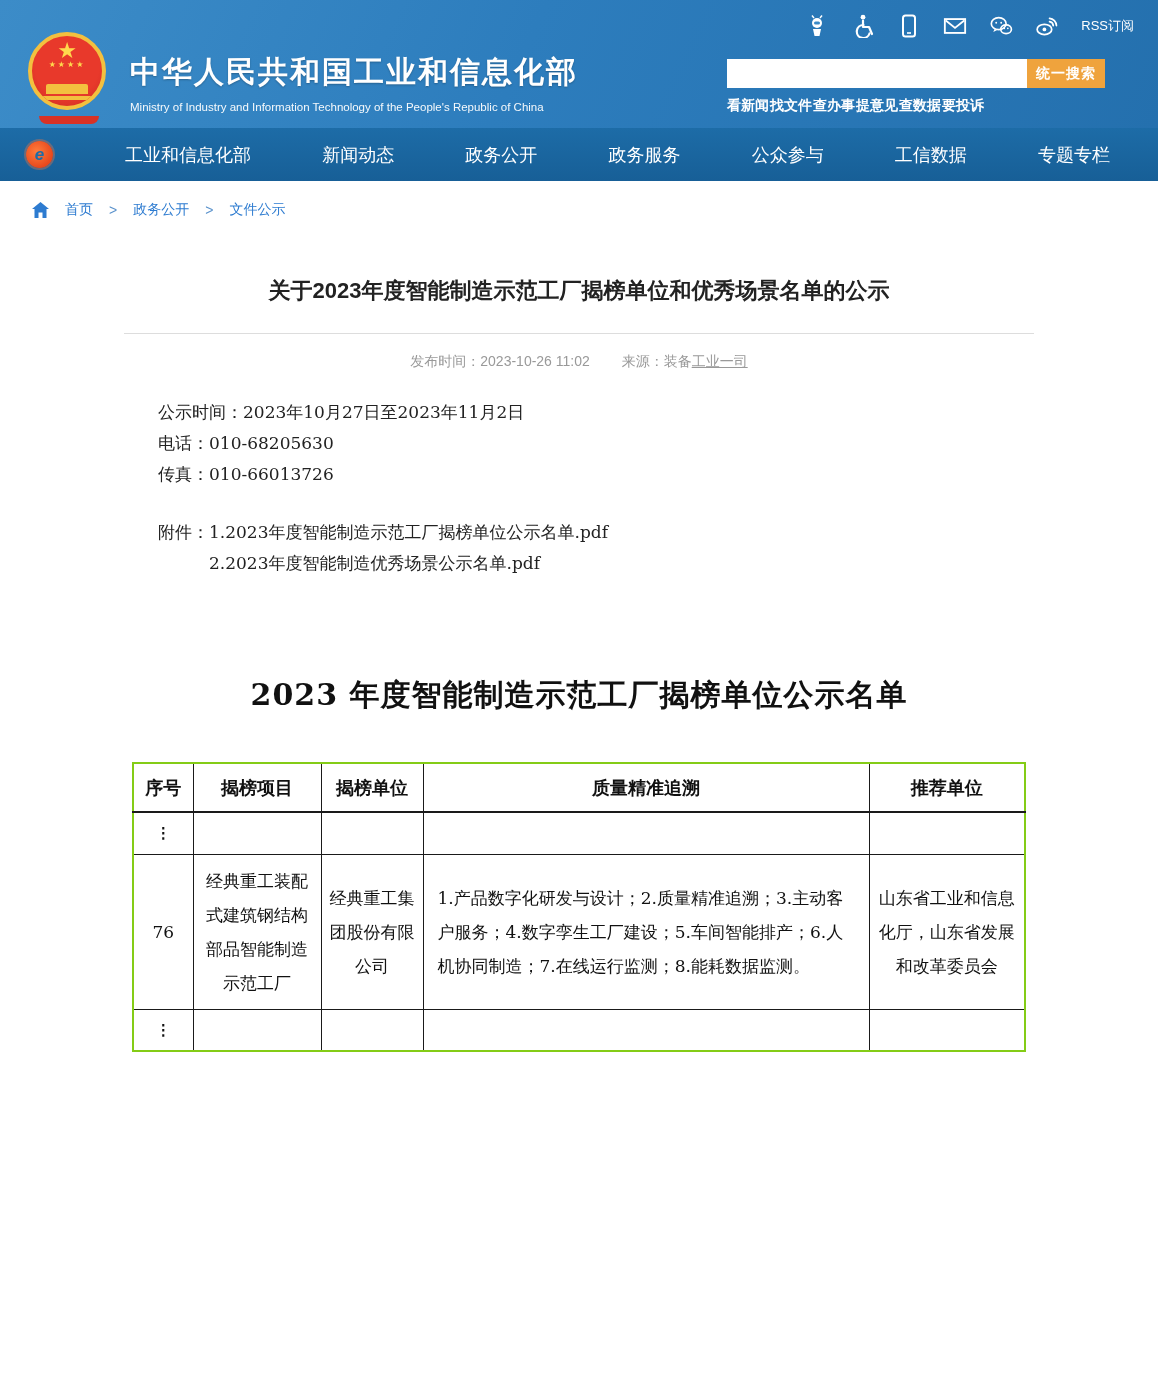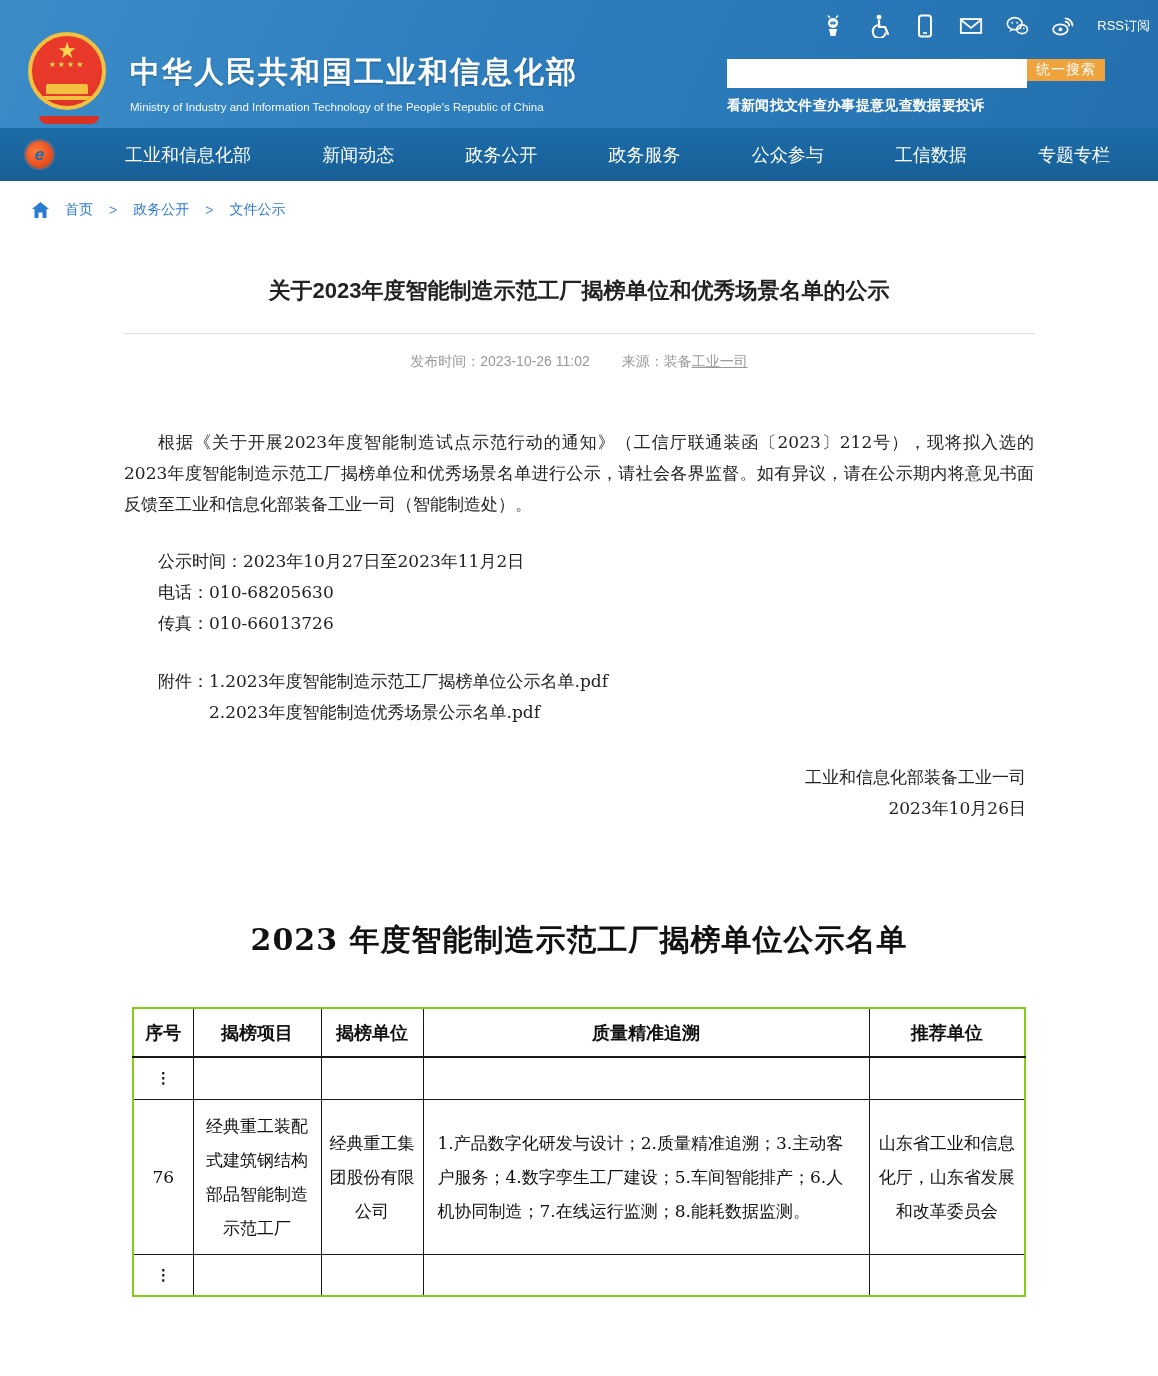"RSS订阅" .topbar { right: 8px -> 24px }
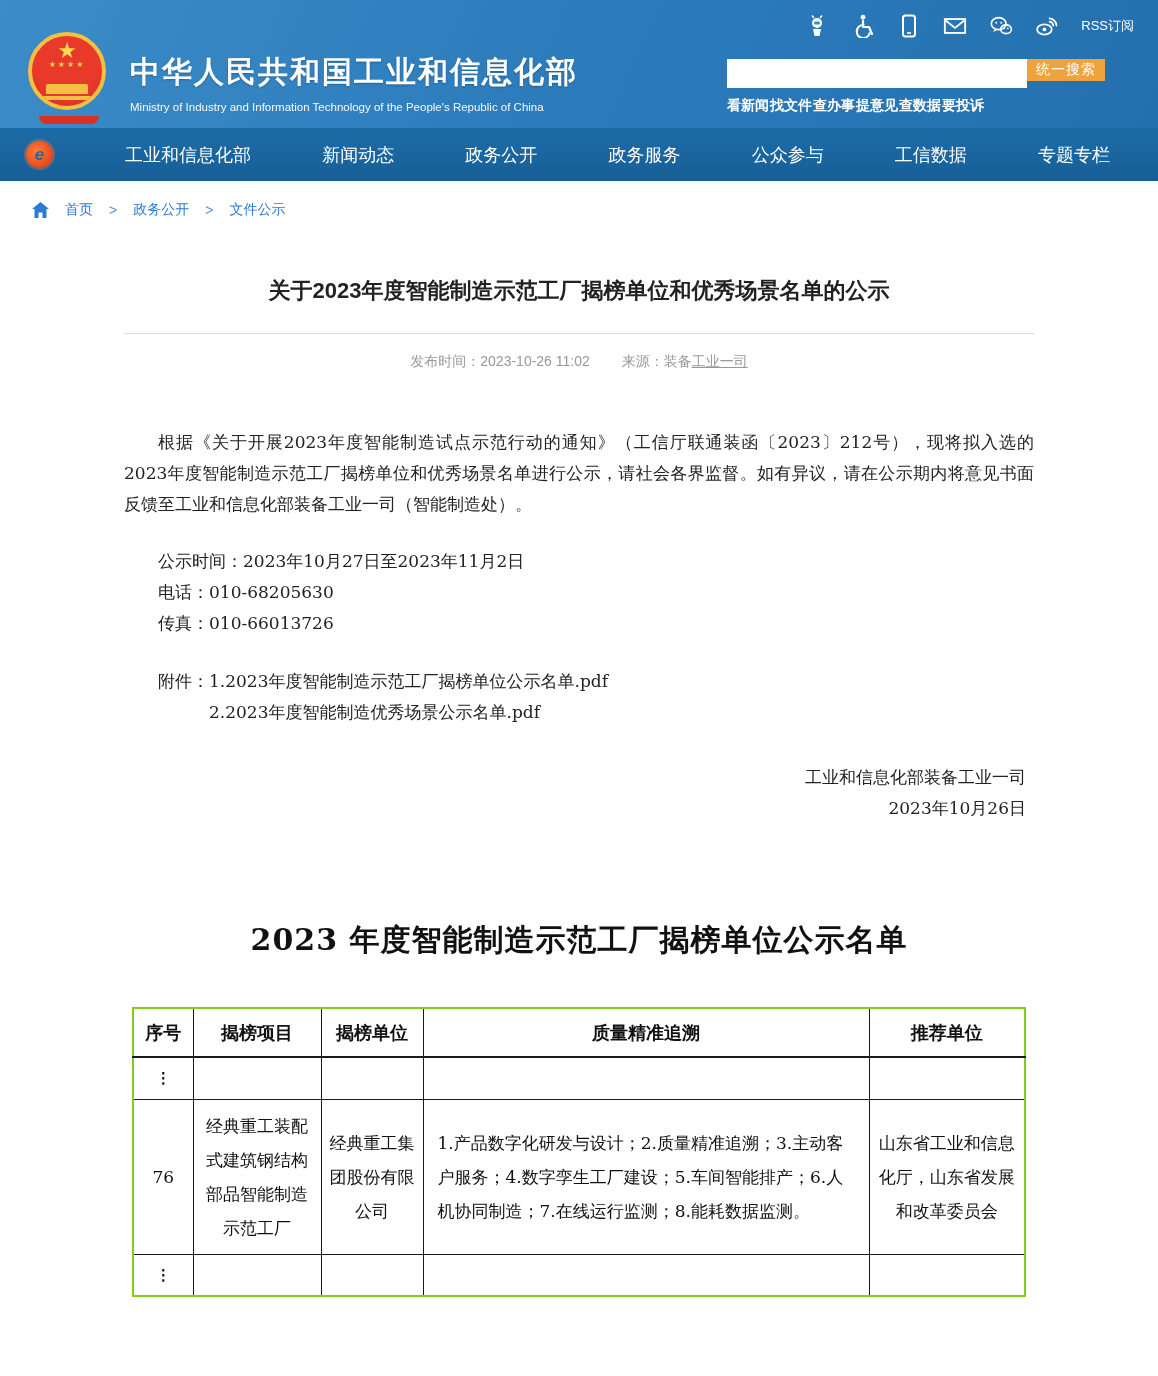"统一搜索" .search-btn { font-weight: normal -> bold; height: 22px -> 29px }
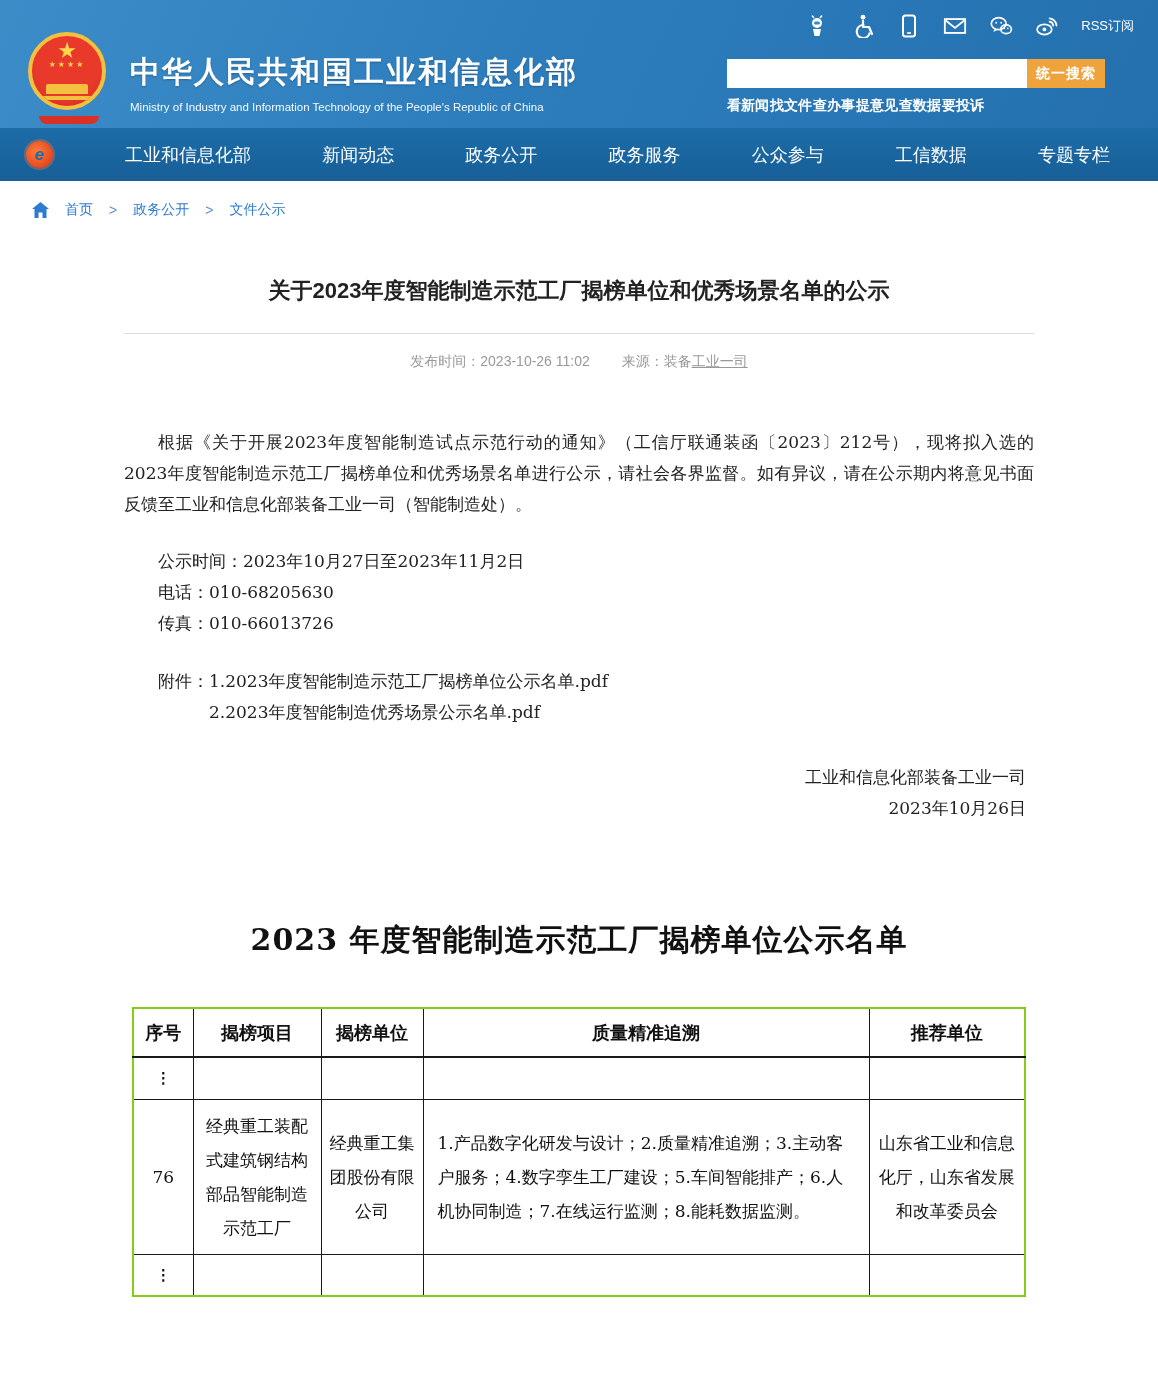"根据《关于开展2023年度智能制造试点示范行动的通知》（工信厅联通装函〔2023" p.para { html: <p>根据《关于开展2023年度智能制造试点示范行动的通知》（工信厅联通装函〔2023〕212号），现将拟入选的2023年度智能制造示范工厂揭榜单位和优秀场景名单进行公示，请社会各界监督。如有异议，请在公示期内将意见书面反馈至工业和信息化部装备工业一司（智能制造处）。</p> -> none }
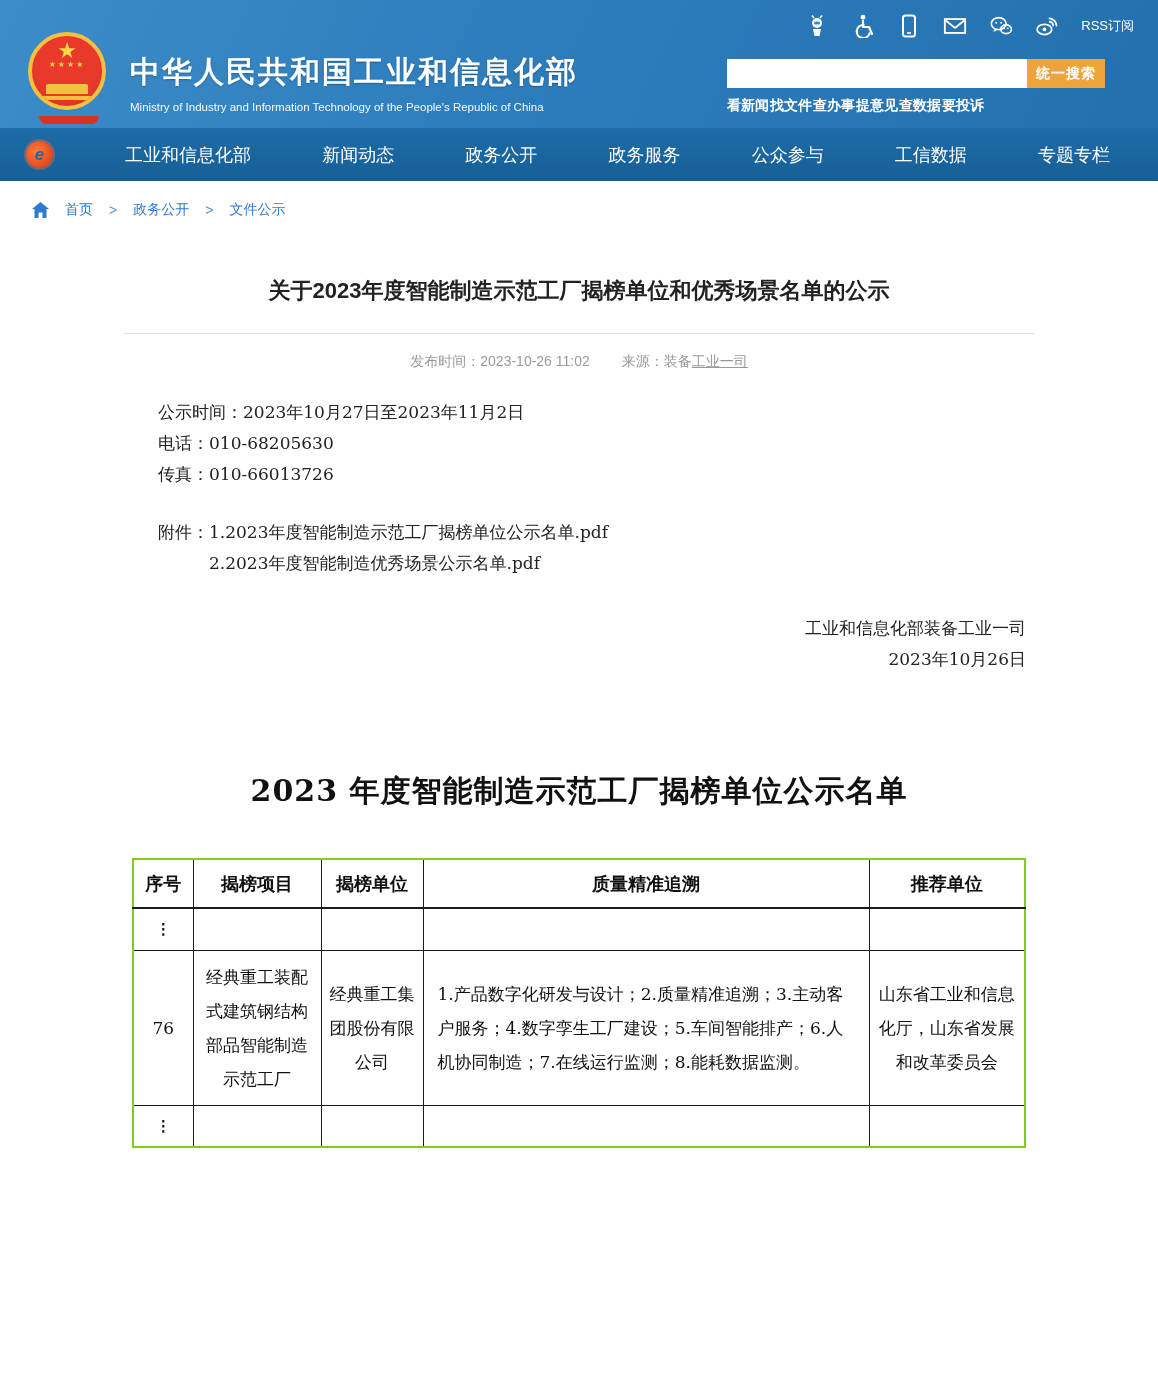"工业和信息化部装备工业一司" div.signature { html: <div> <div>工业和信息化部装备工业一司</div> <div>2023年10月26日</div> </div> -> none }
